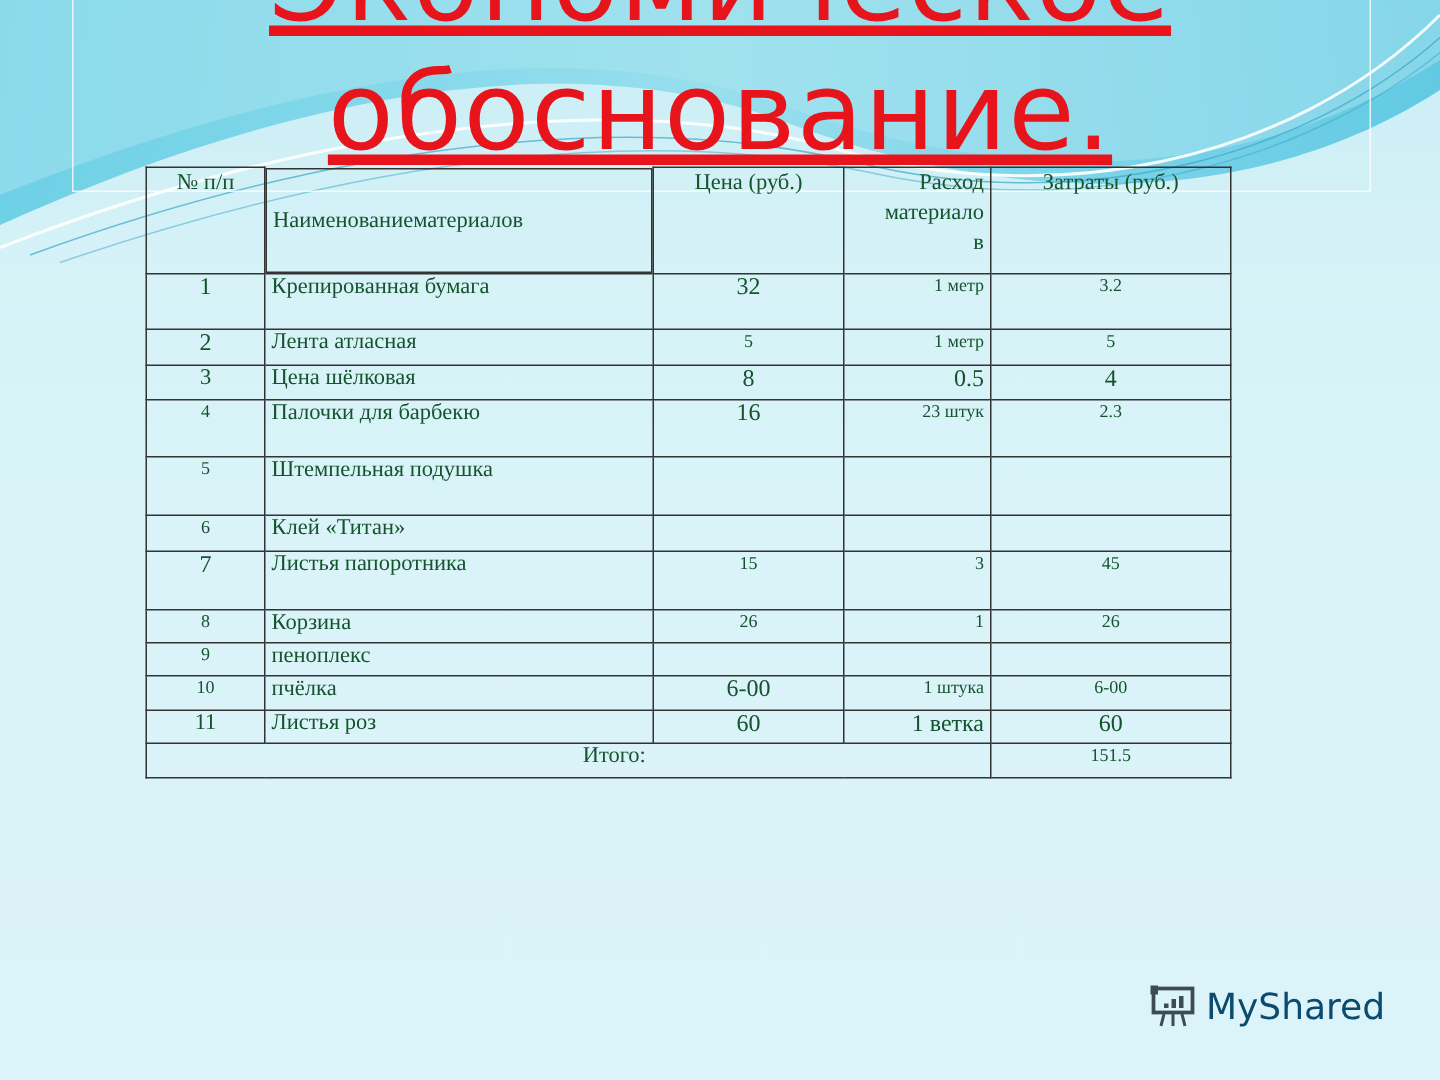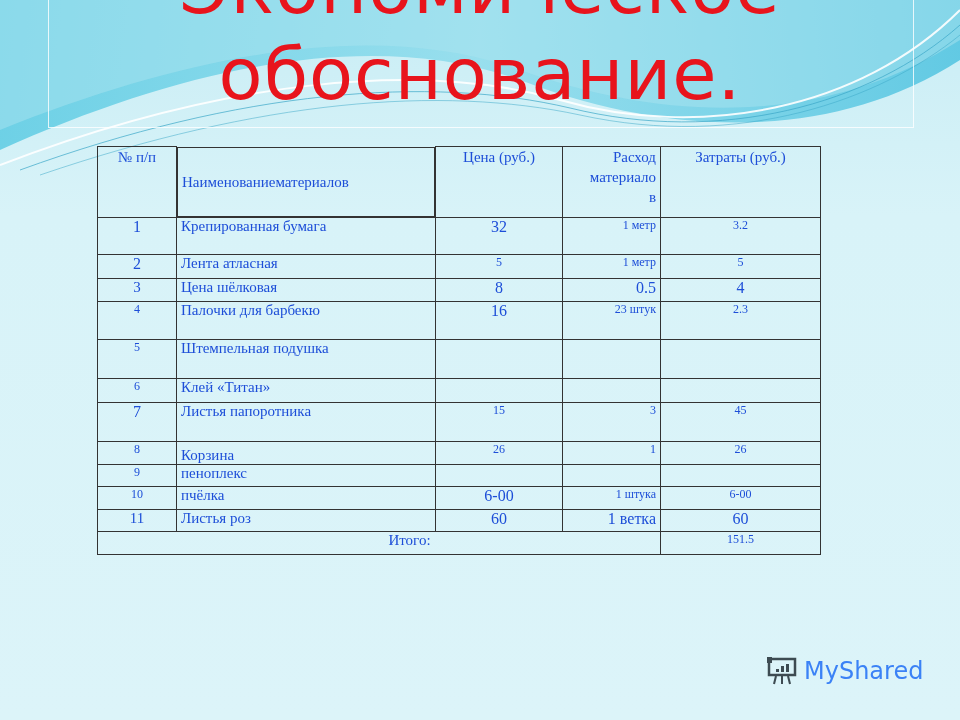"обоснование." .title { text-decoration: none -> underline }
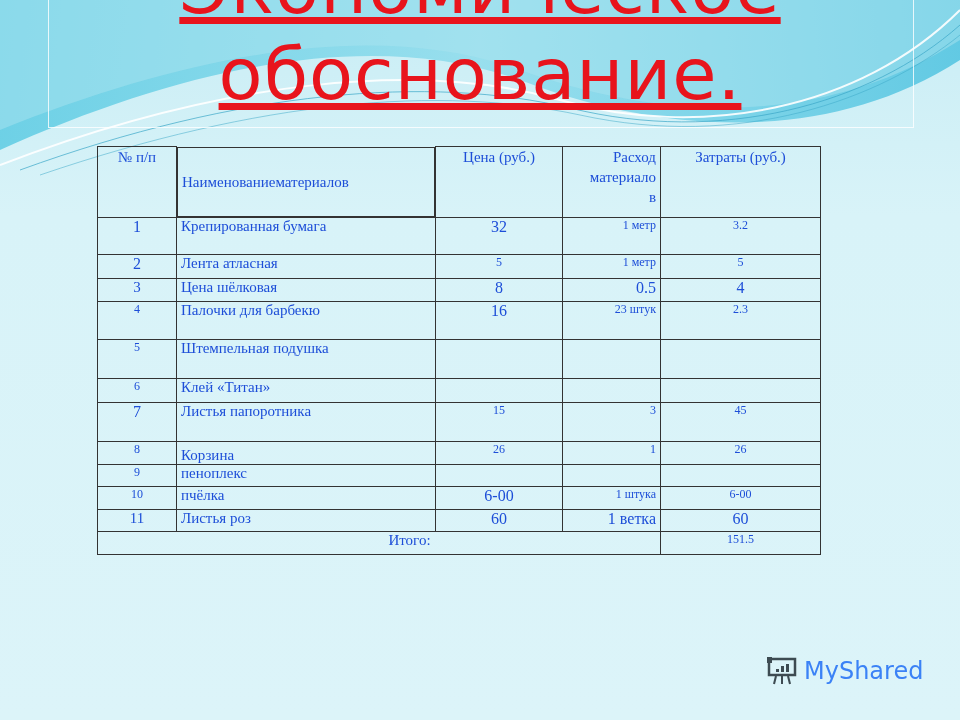"№ п/п" table.materials { color: #1d4ed8 -> #14532d; margin-top: 35px -> none }
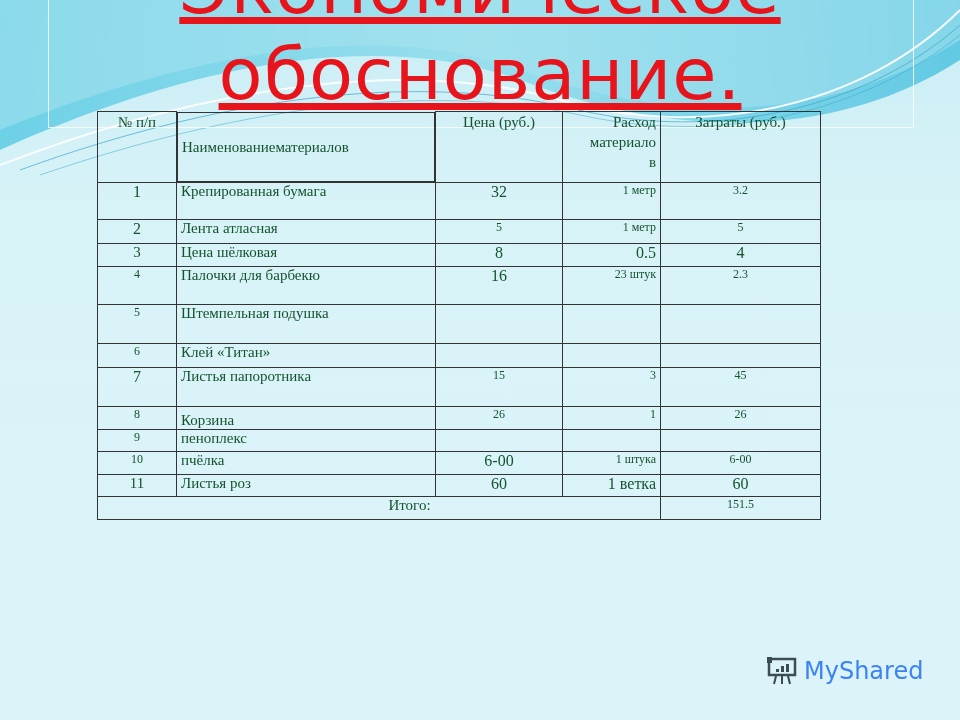"Корзина" td.c2 { padding-top: 5px -> 0 }
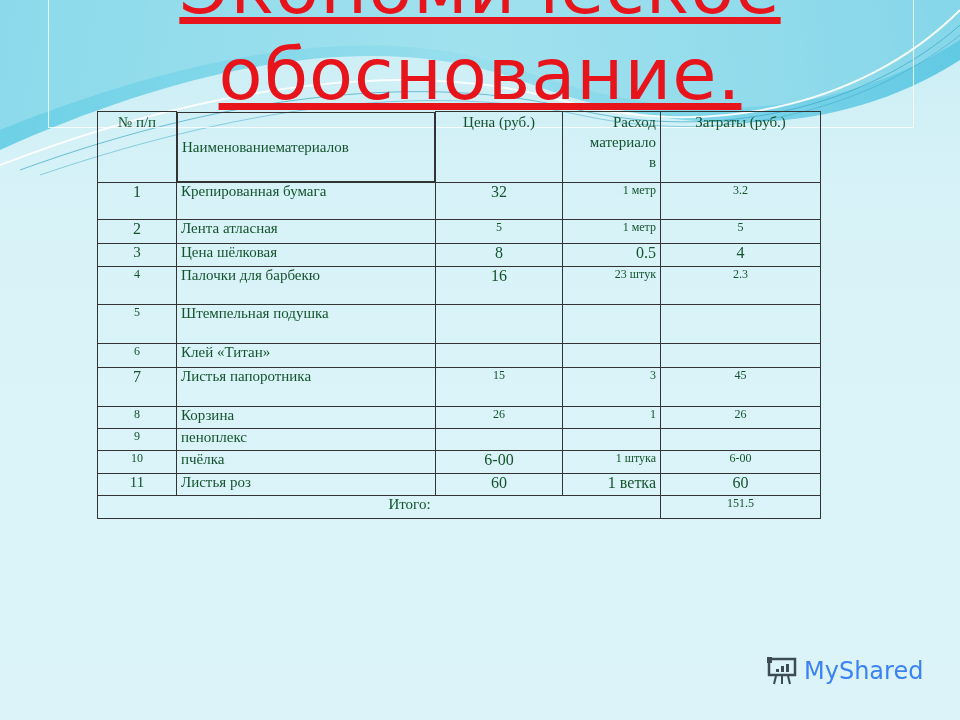"MyShared" .logo { color: #3b82f6 -> #0c4a6e }
